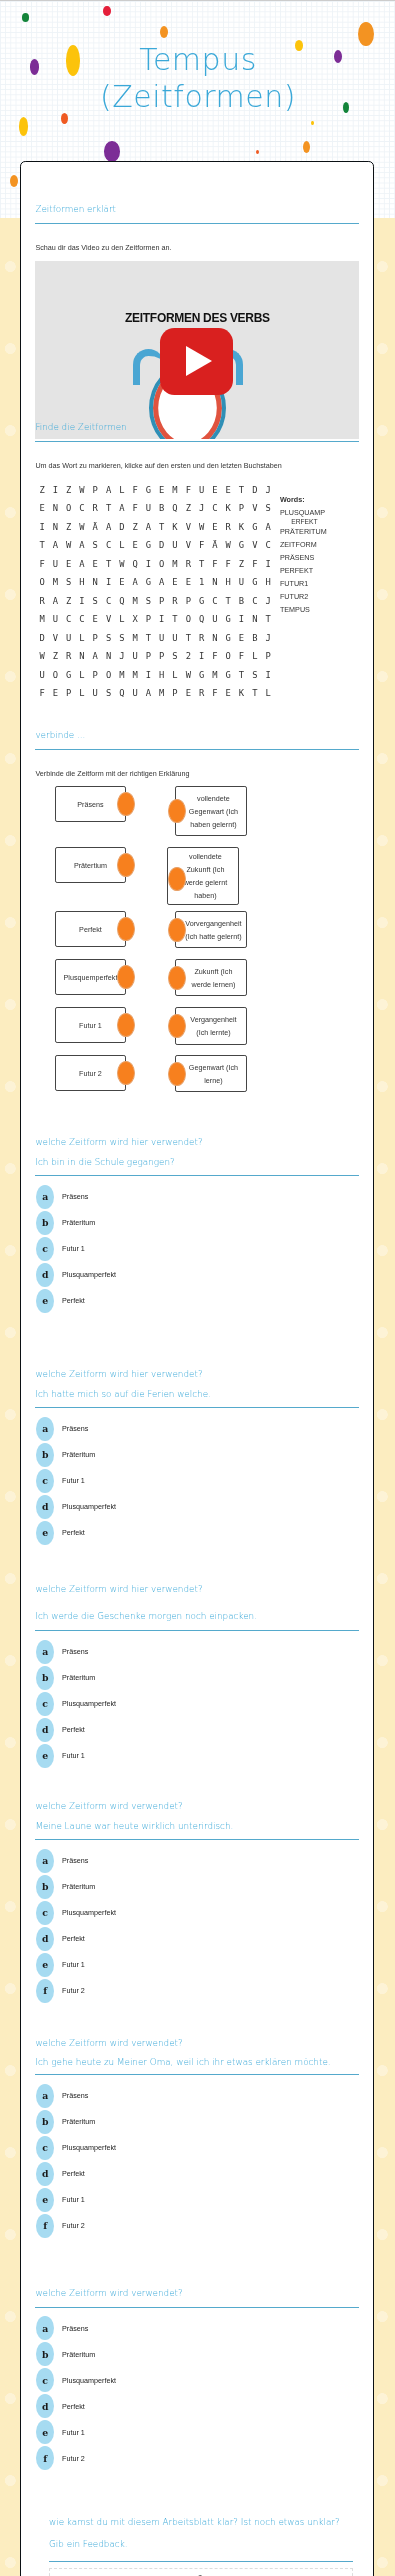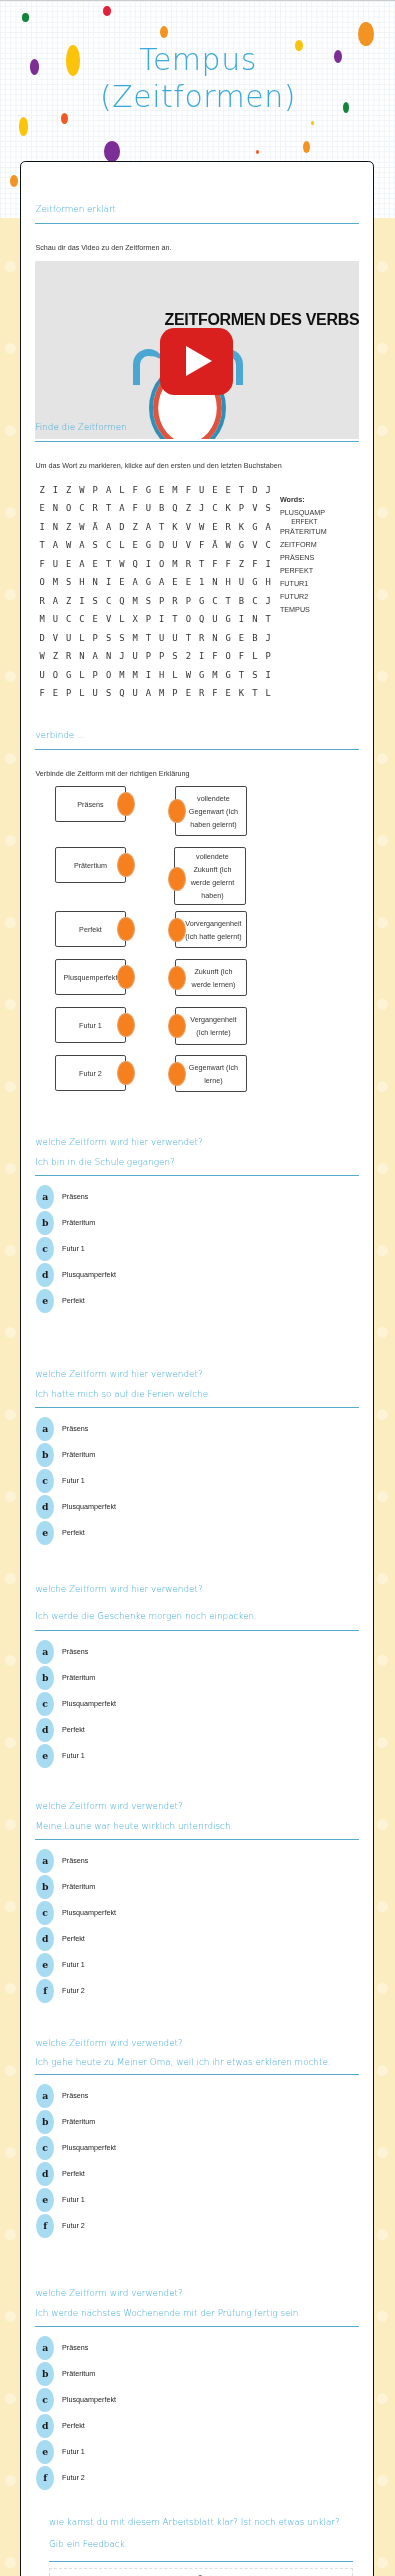"ZEITFORMEN DES VERBS" .video-caption { font-size: 16px -> 12px; text-align: right -> center }
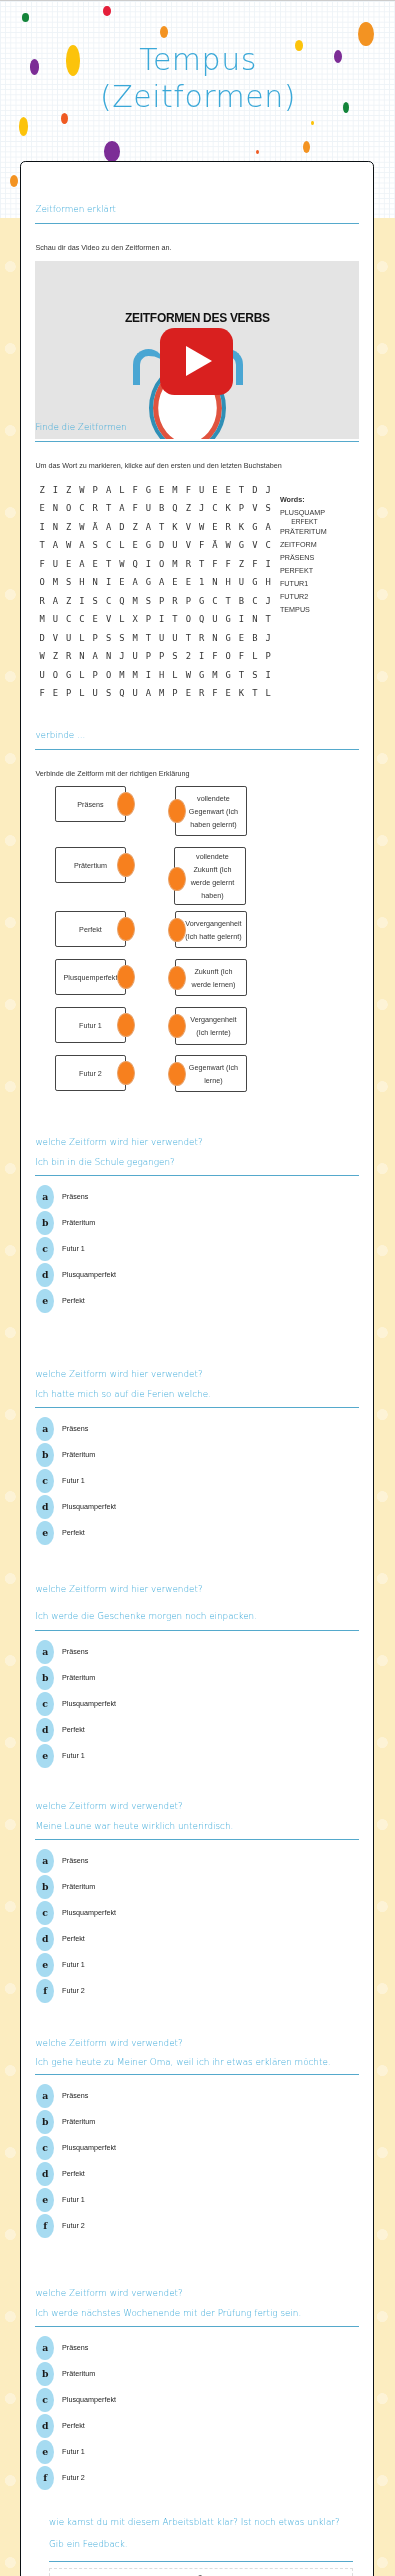"vollendete Zukunft (Ich werde gelernt" div.mbox { left: 139px -> 132px }
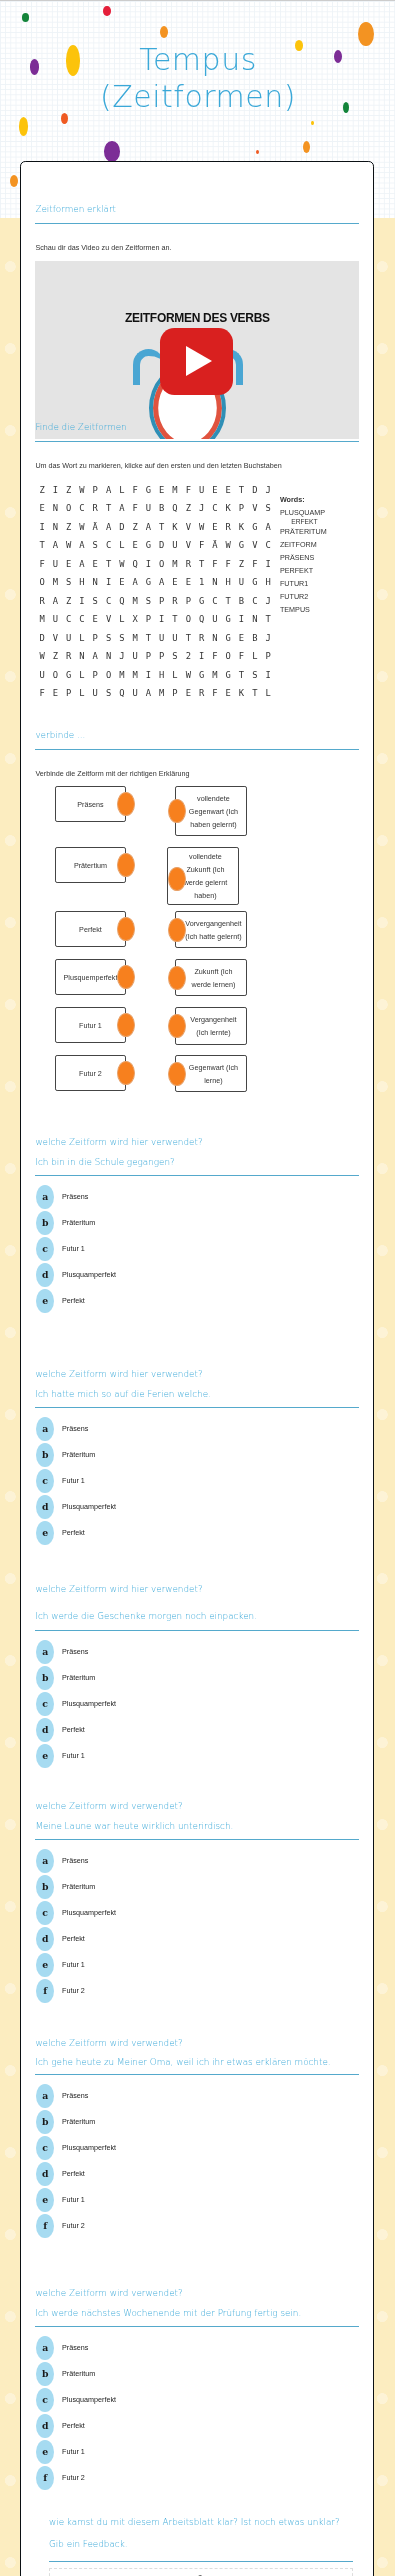"Ich werde nächstes Wochenende mit" div.sec-title { html: <div>Ich werde nächstes Wochenende mit der Prüfung fertig sein.</div> -> none }
